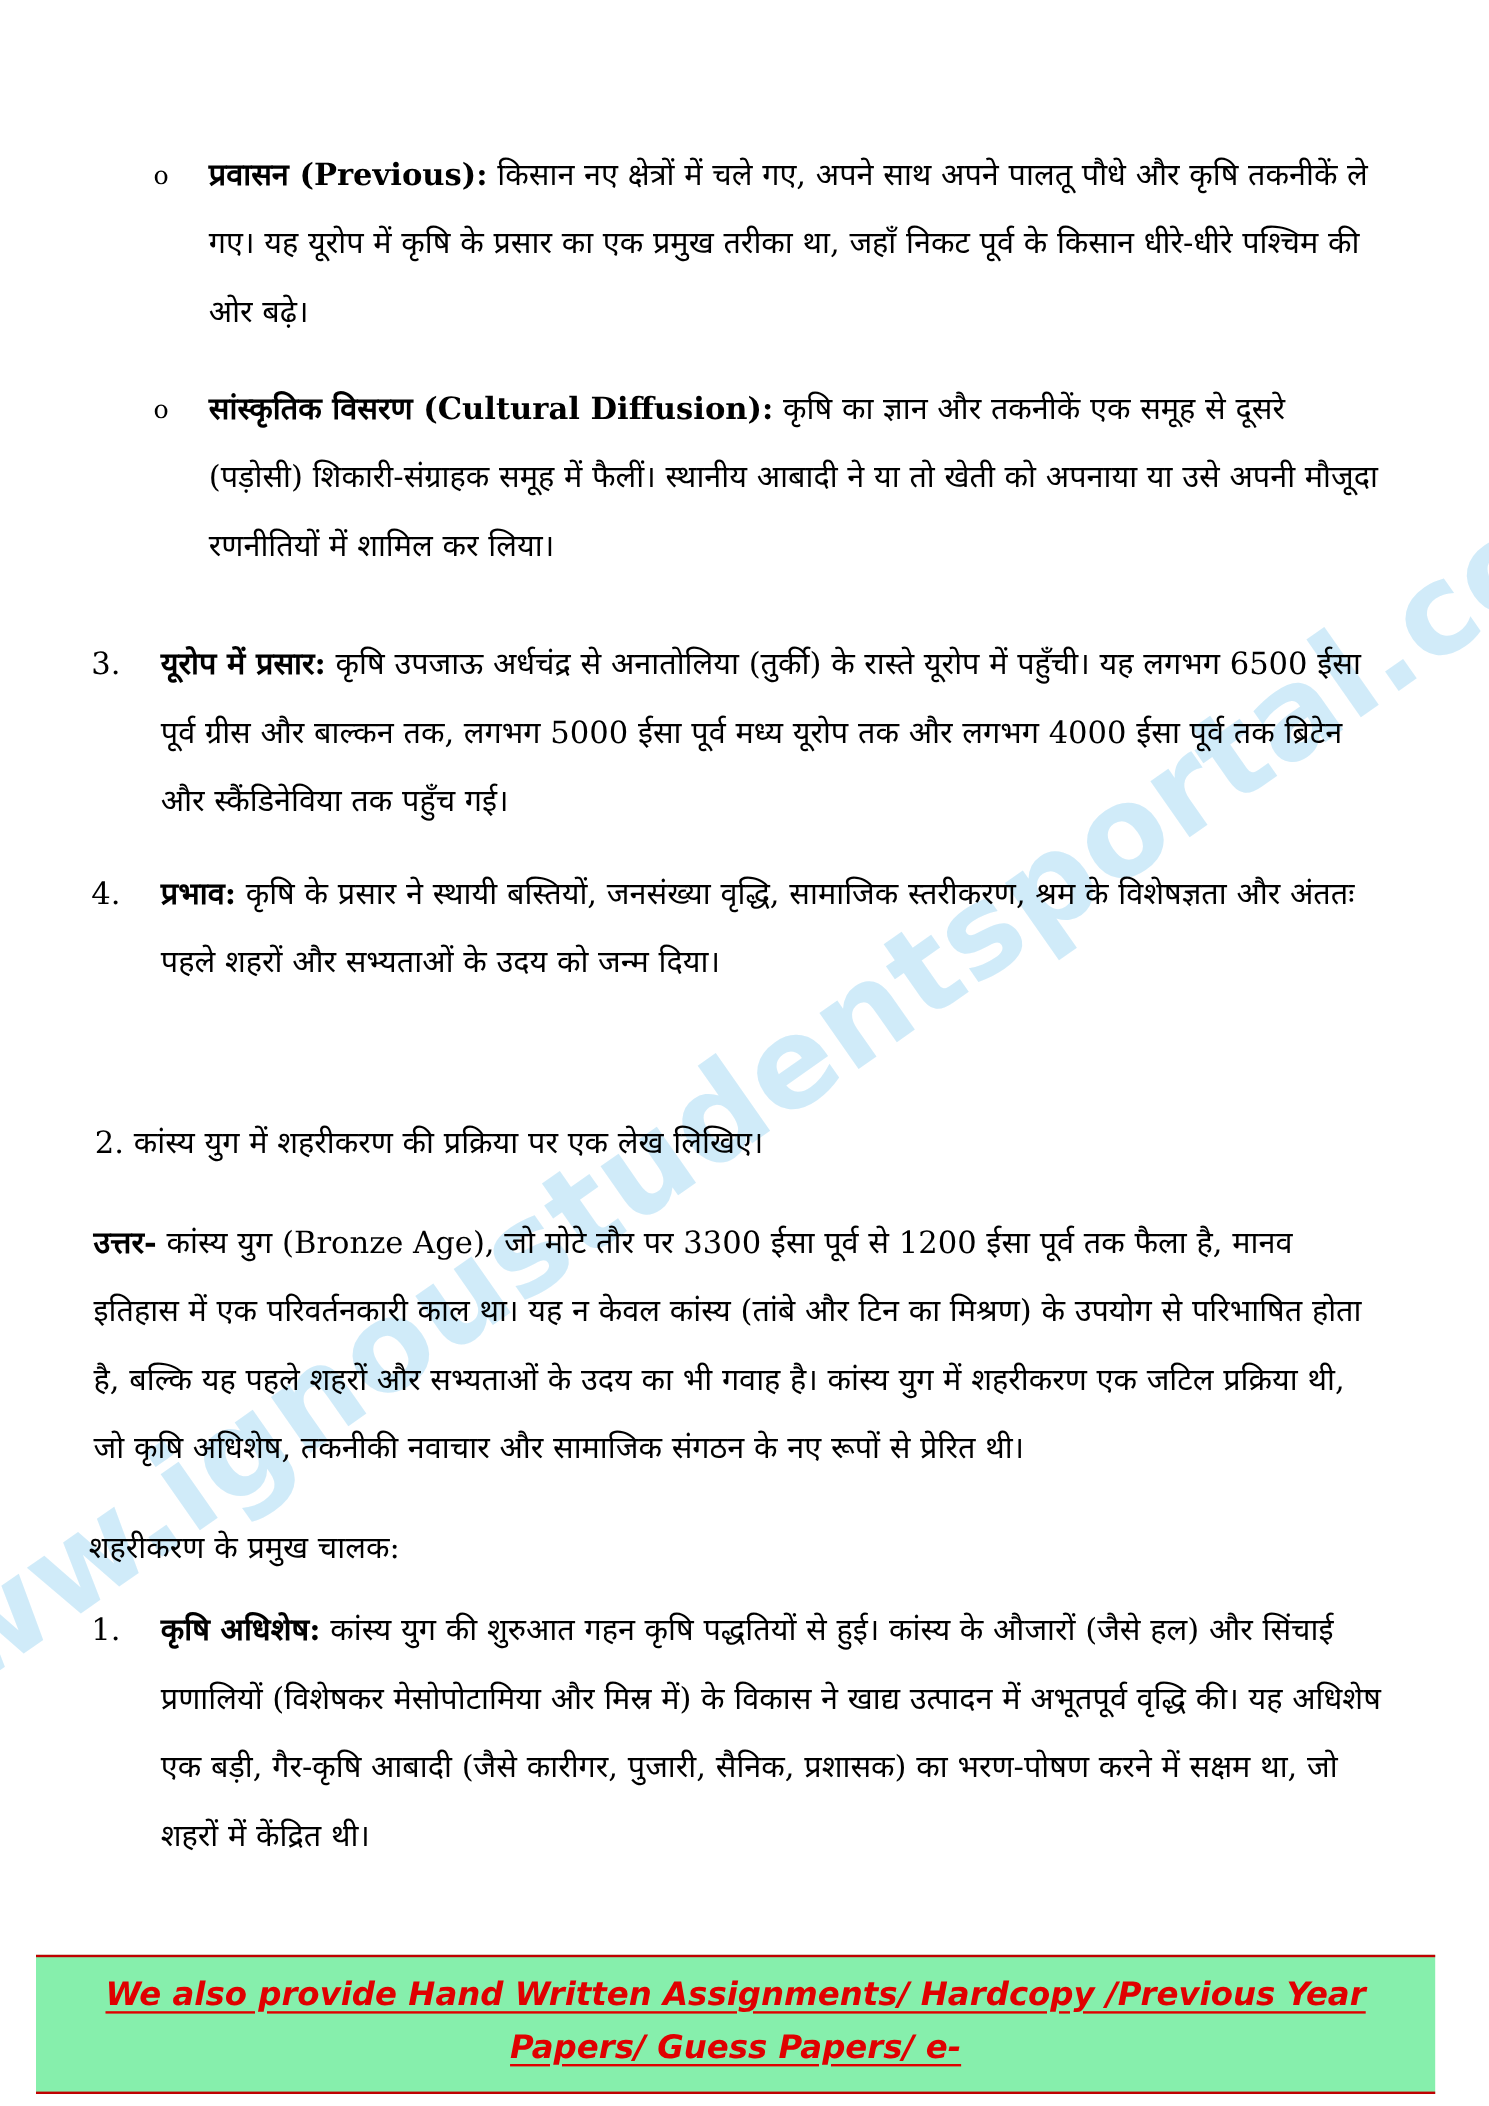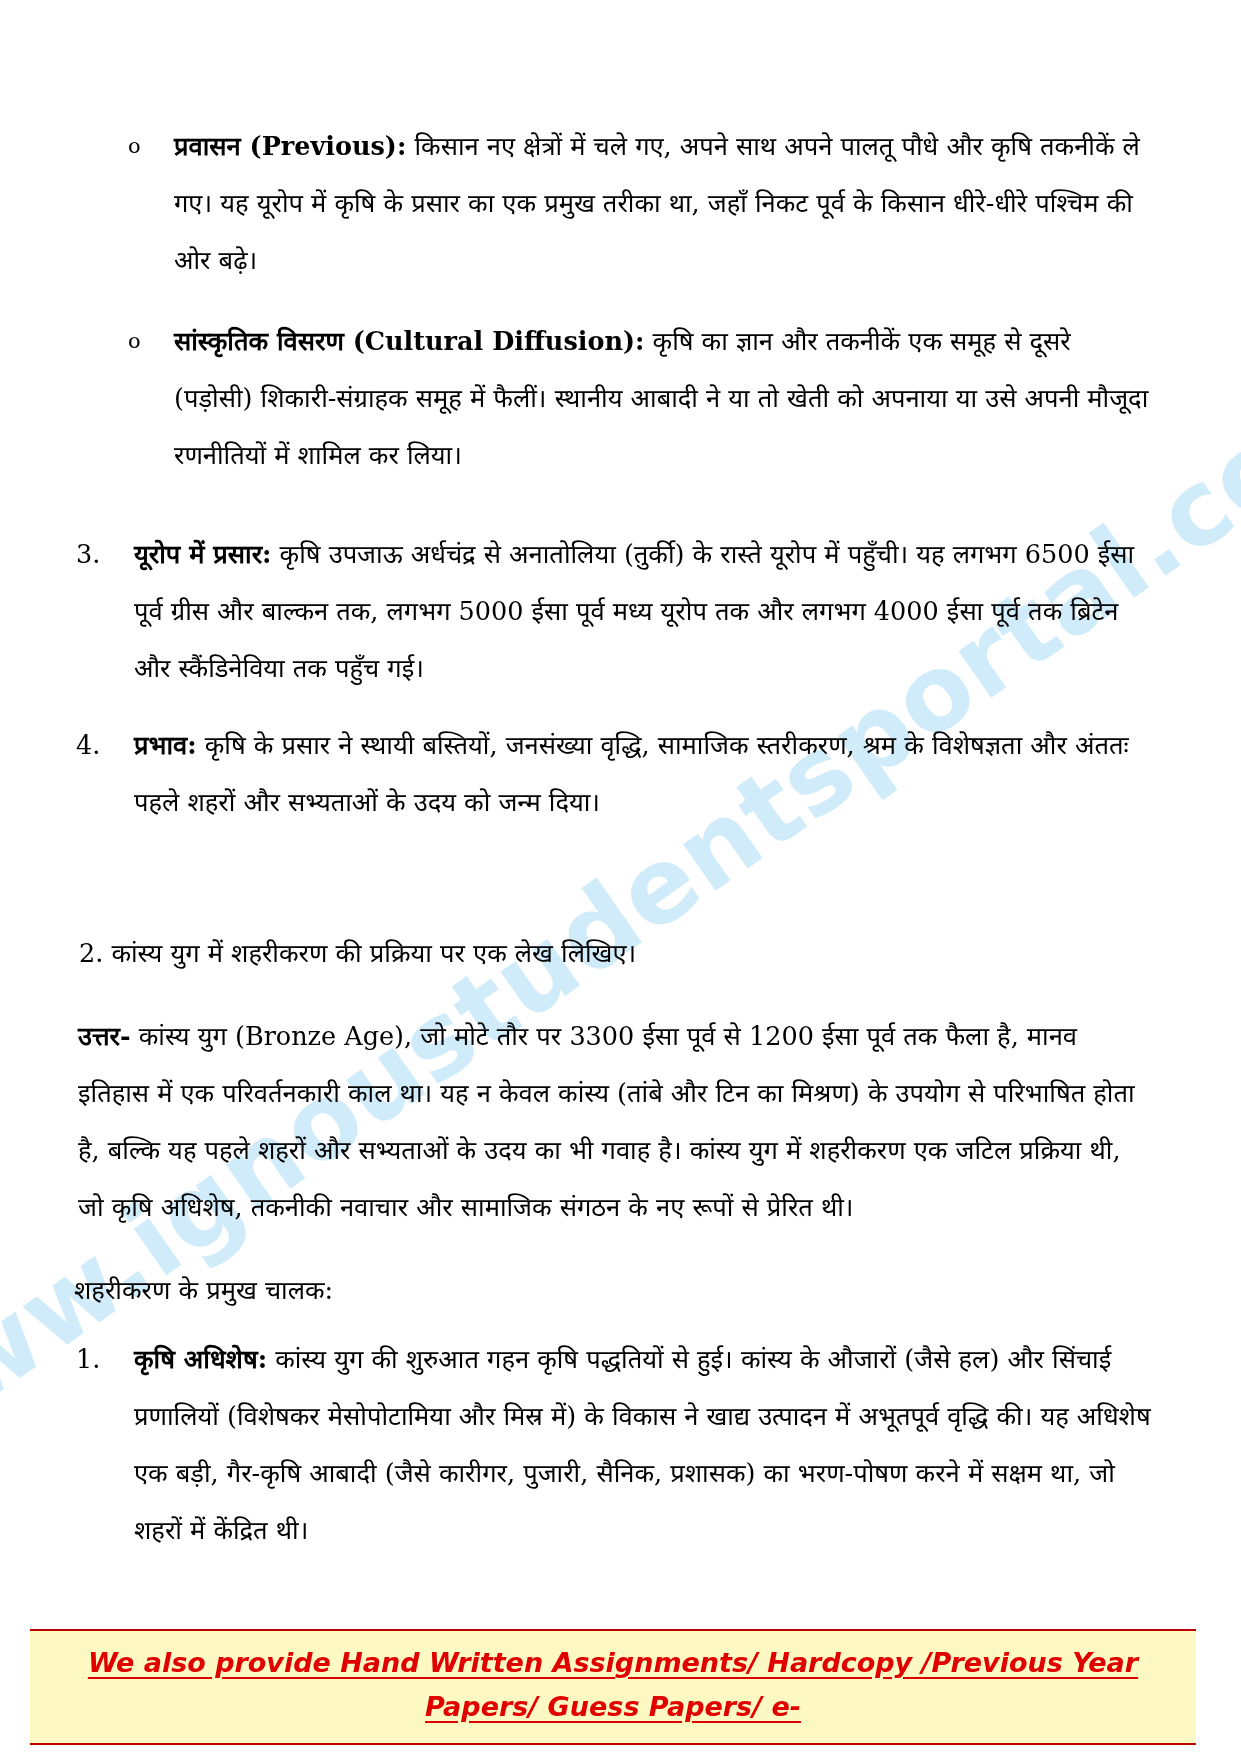"We also provide Hand Written" .footer-banner { background: #fef9c3 -> #86efac }
